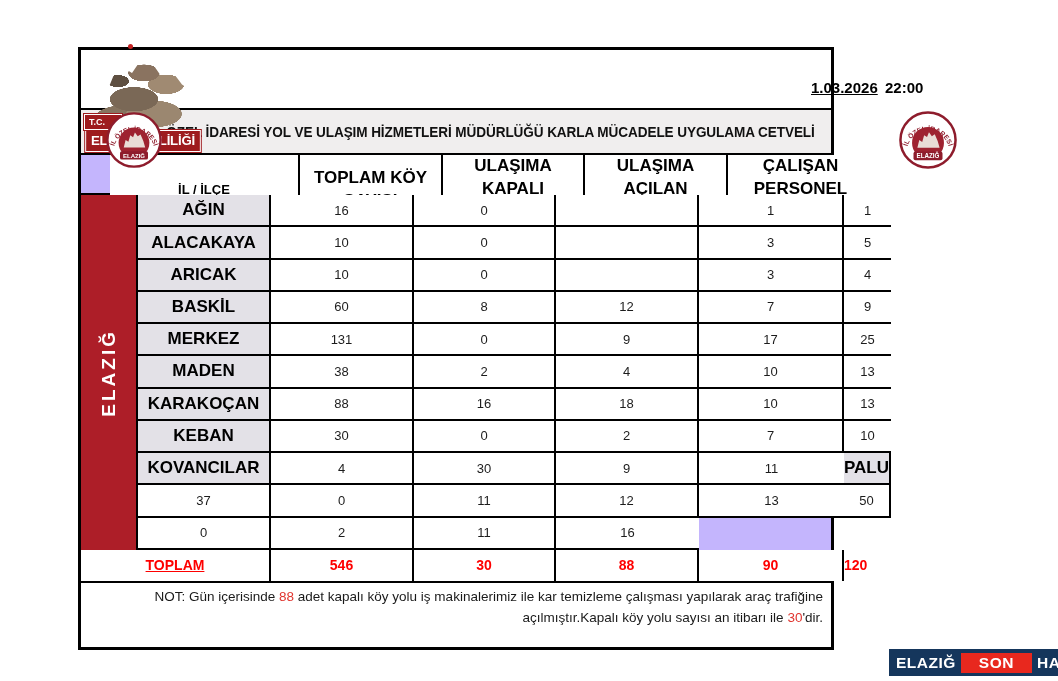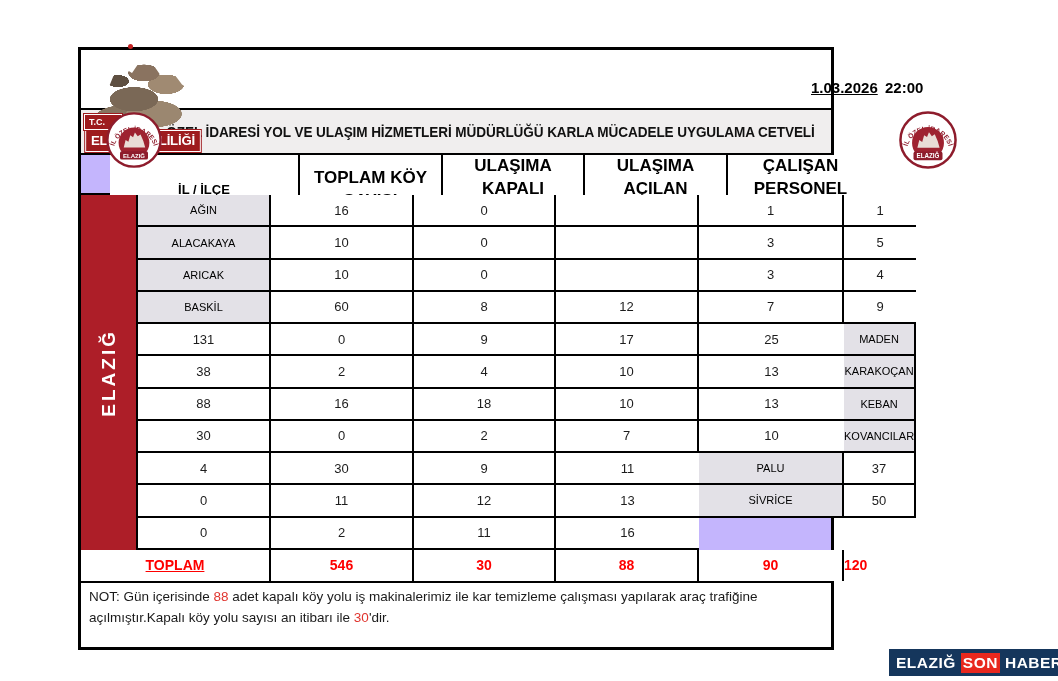"AĞIN" .dcell { font-size: 11px -> 17px; font-weight: normal -> bold }
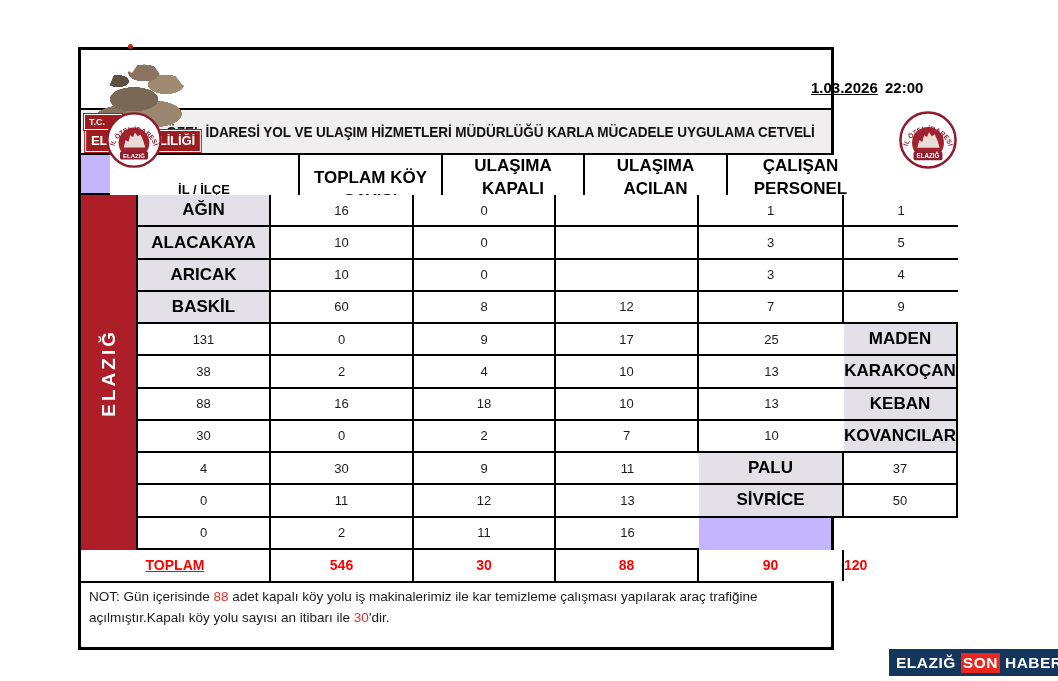"MERKEZ" div.dcell { html: none -> <div>MERKEZ</div> }
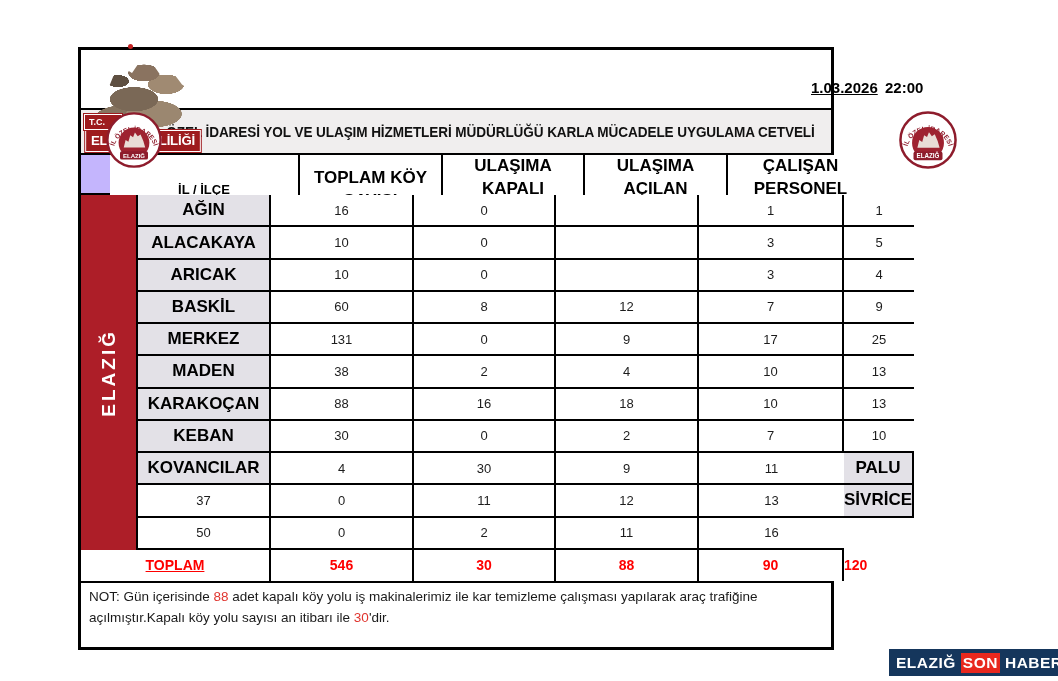"SİVRİCE" div.dcell { html: <div>SİVRİCE</div> -> none }
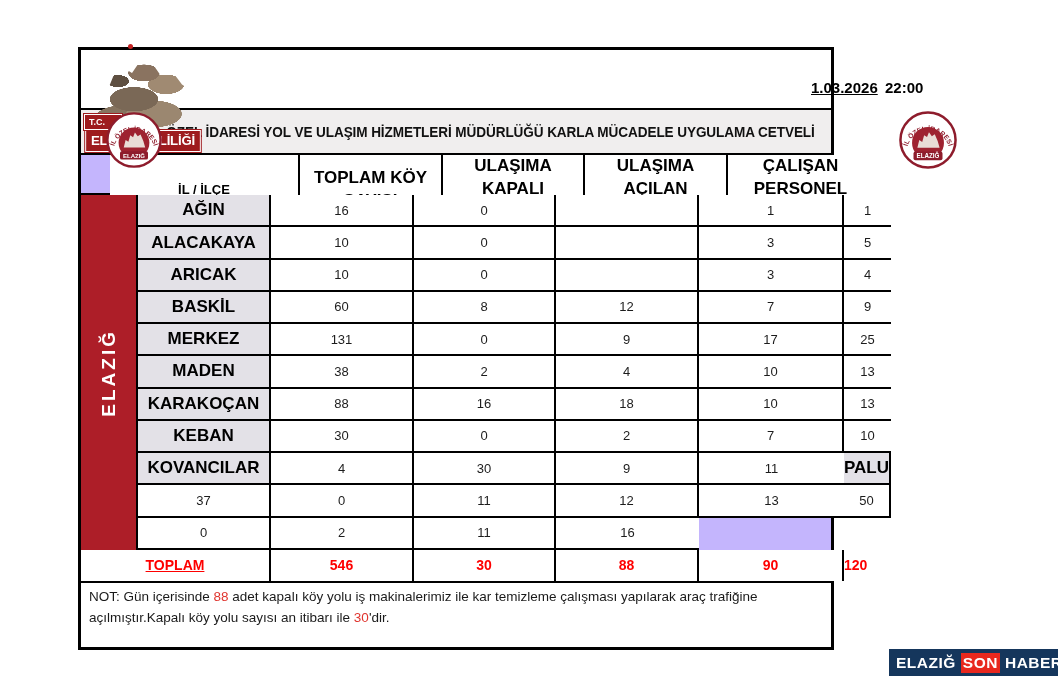"NOT: Gün içerisinde 88 adet" .note-row { text-align: none -> right }
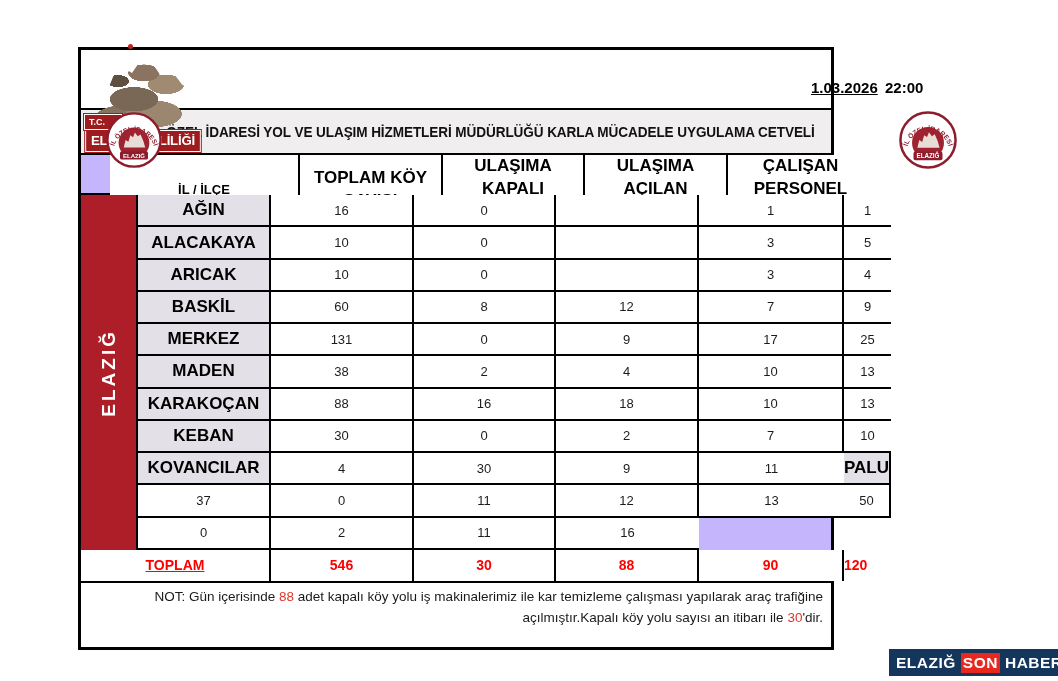"SON" .wm-red { padding: 1px 2px -> 1px 18px }
